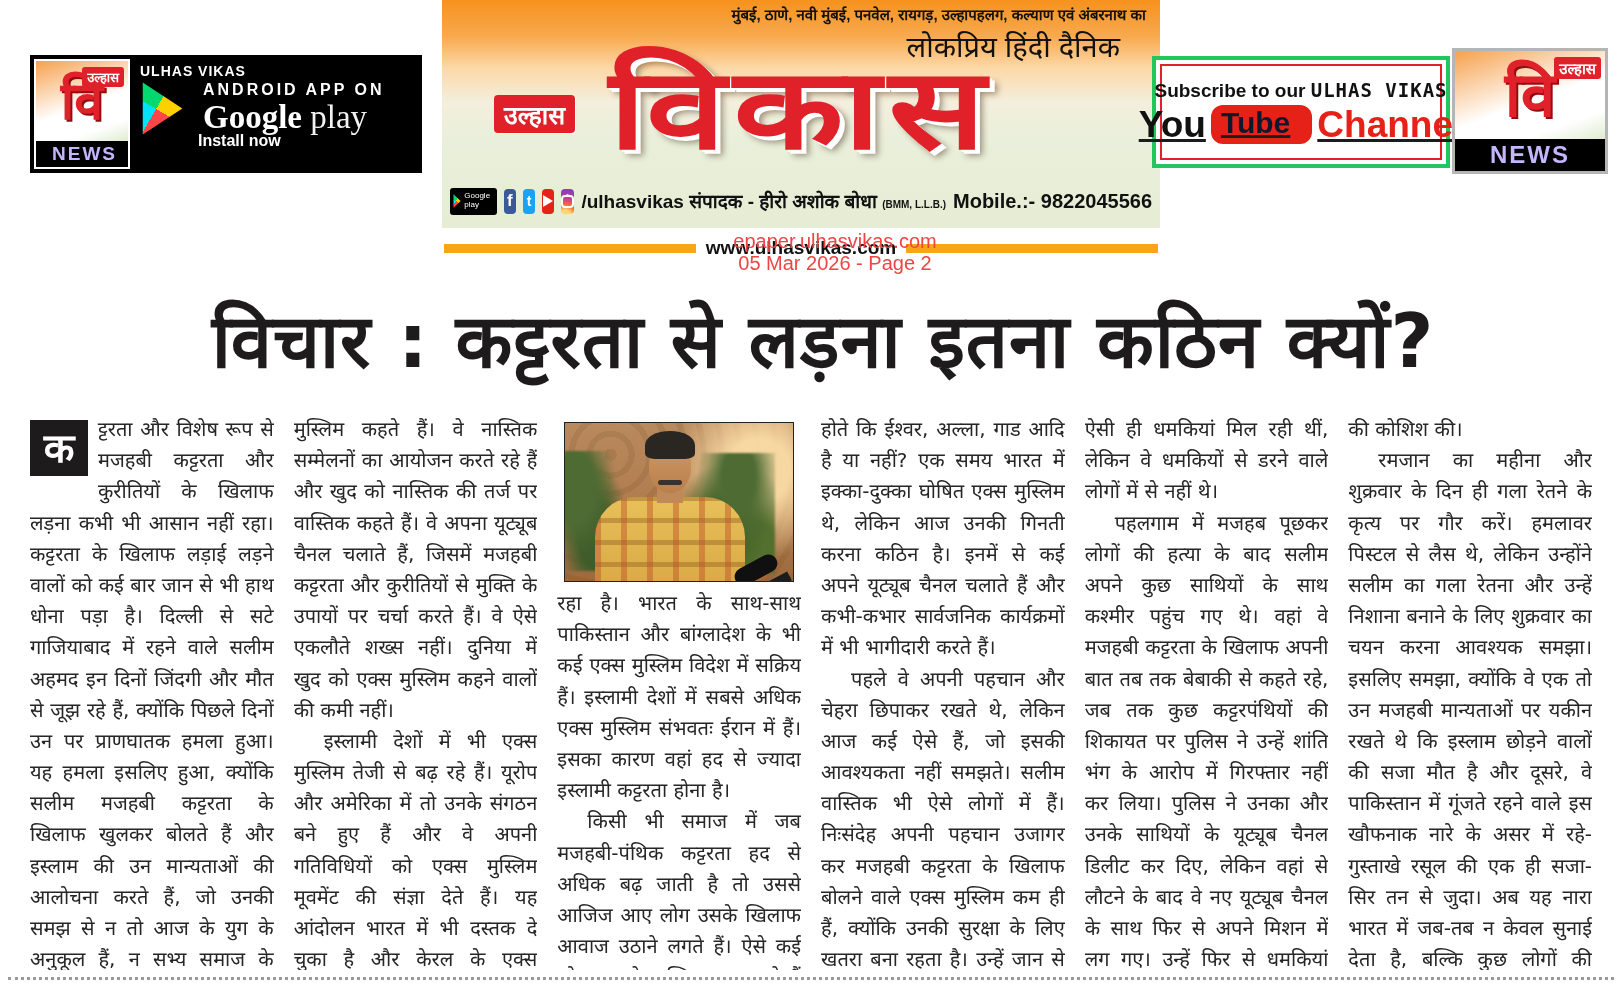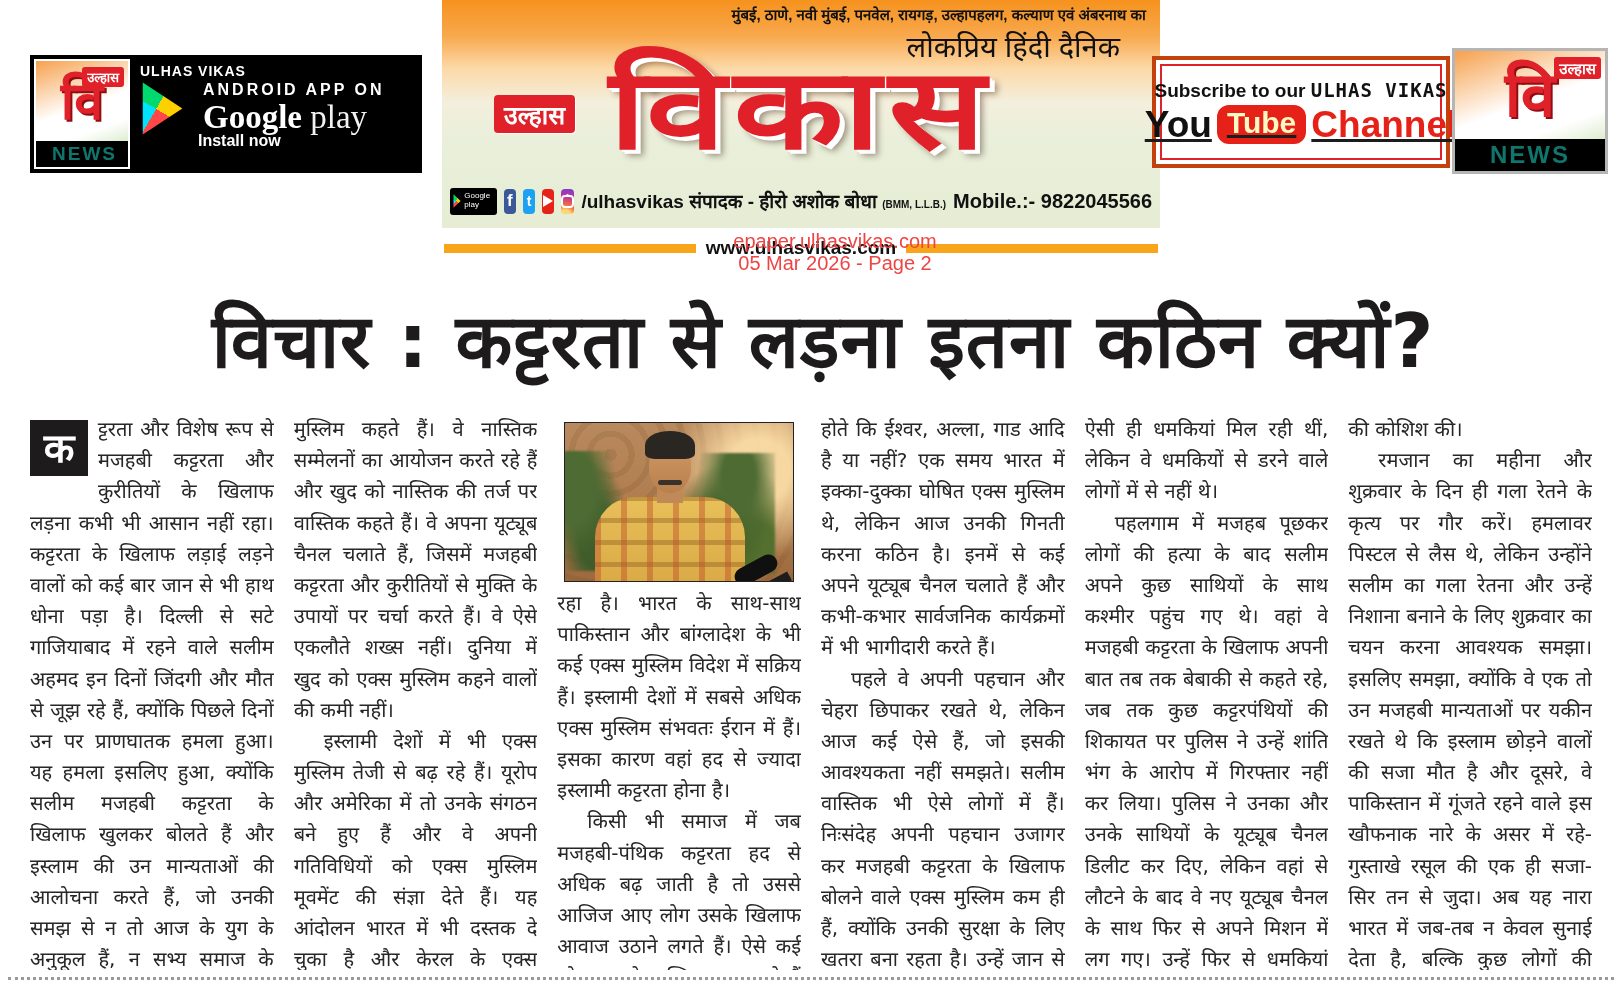"Subscribe to our ULHAS VIKAS" .right-banner { border: 4px solid #c2410c -> 4px solid #22c55e }
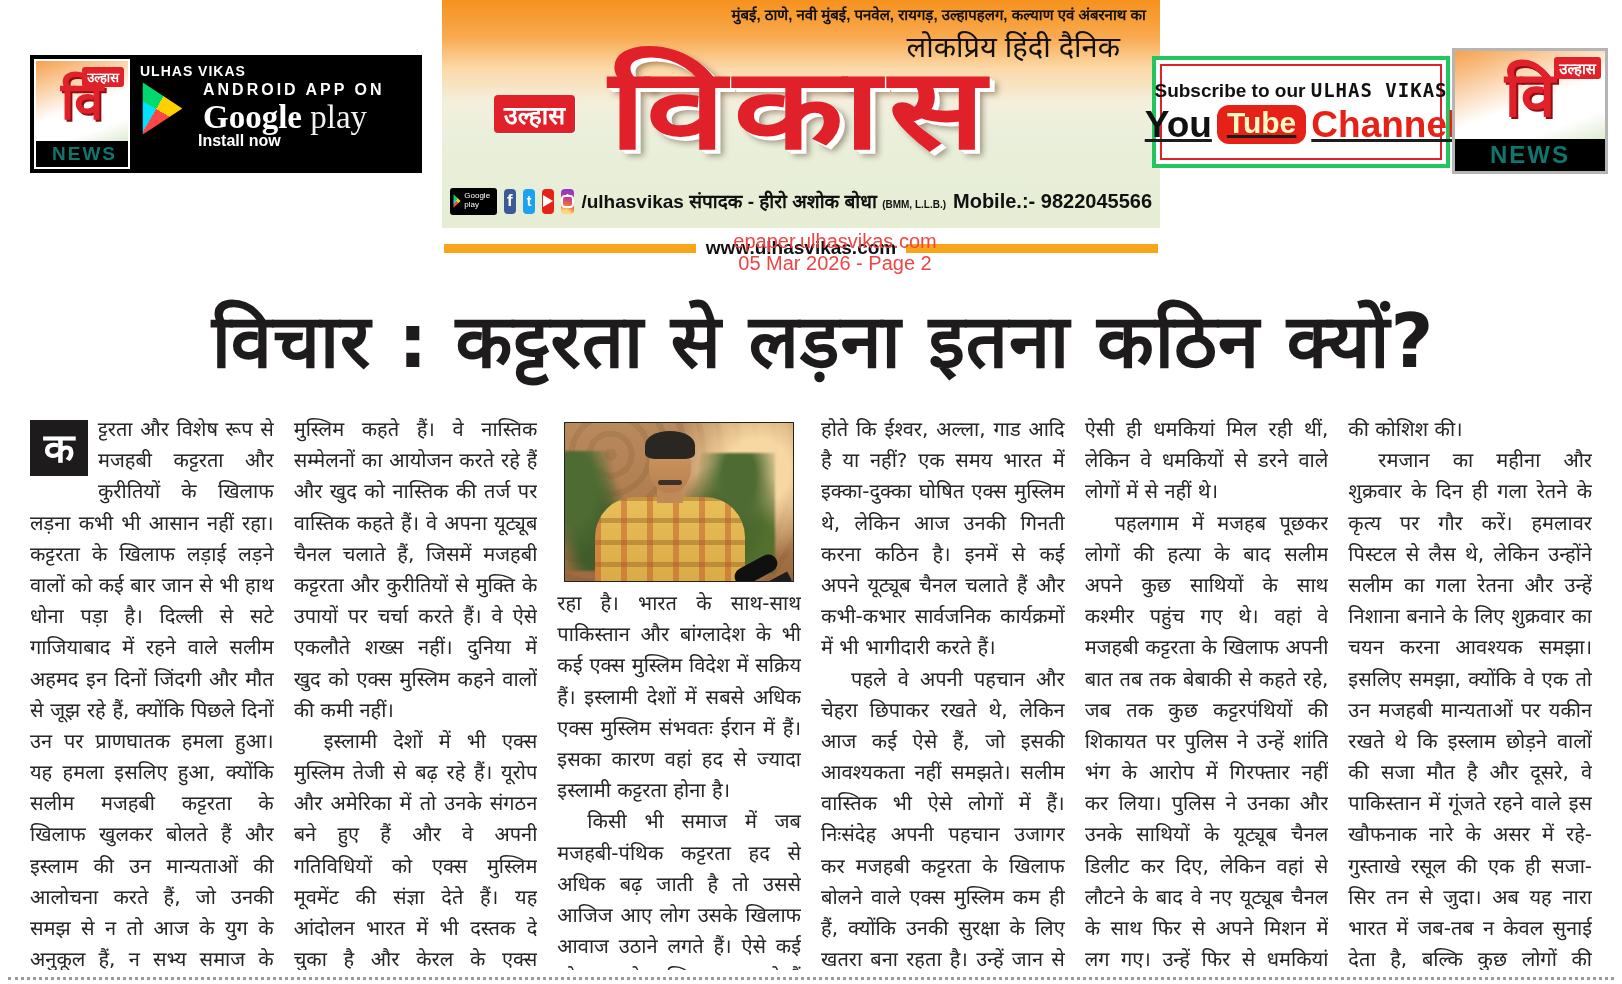"Tube" .yt-tube { color: #fef9c3 -> #0f172a; padding: 1px 10px 4px 10px -> 1px 22px 4px 10px }
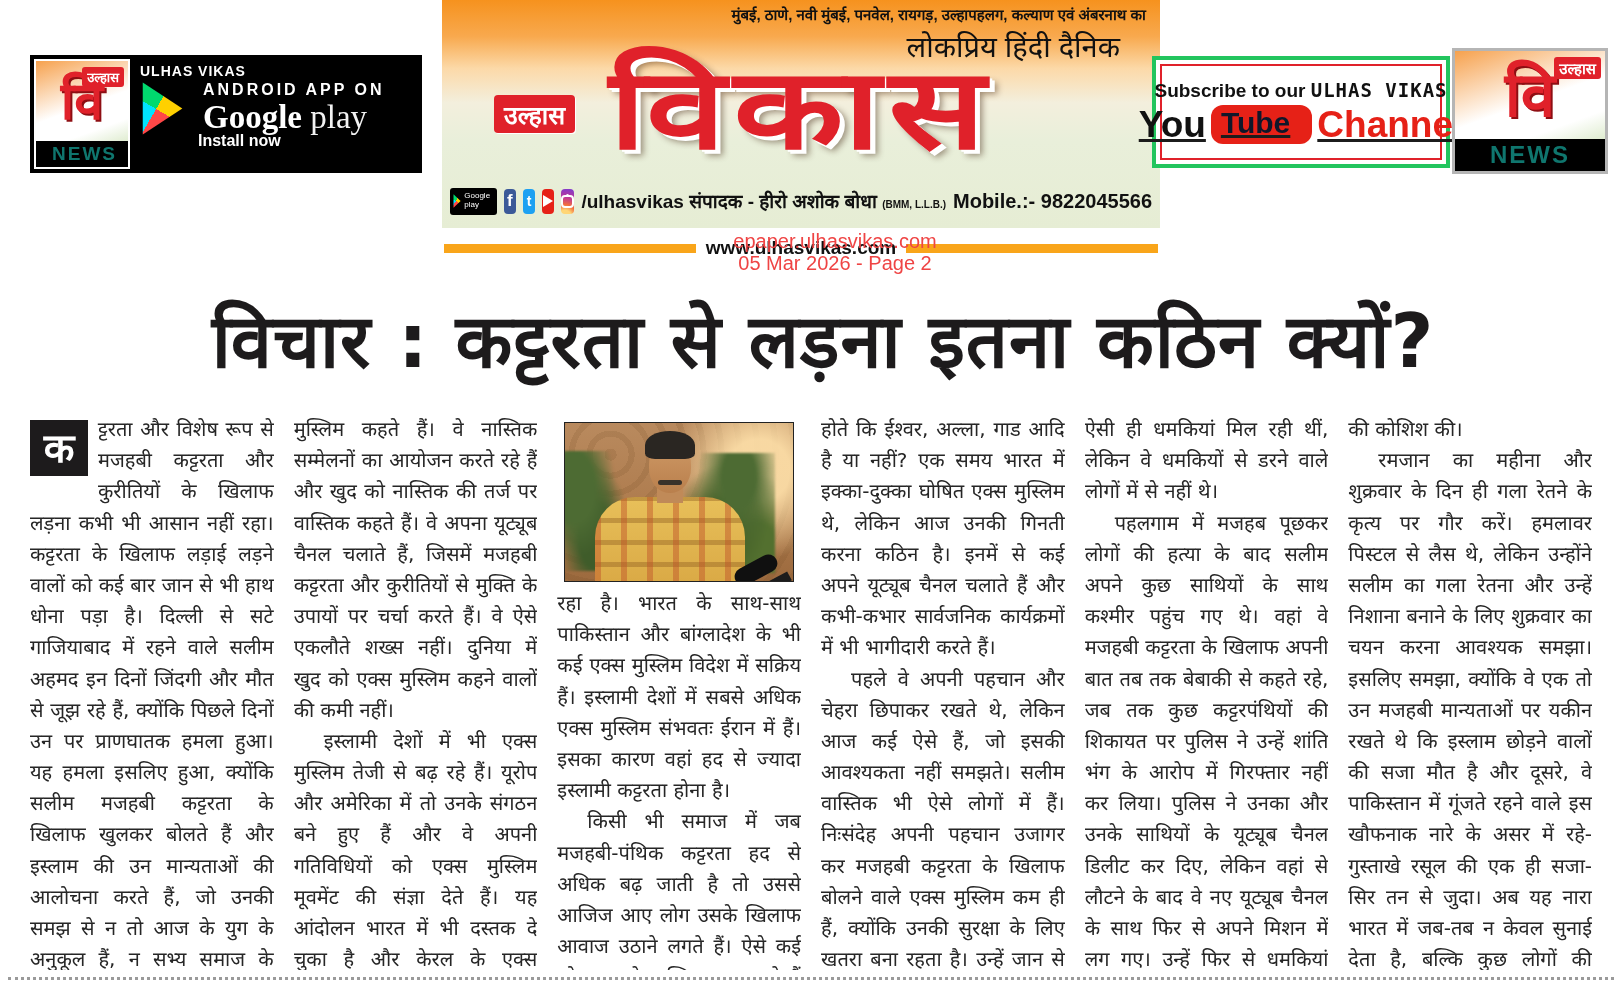"NEWS" .brand-logo .logo-news { color: #0f766e -> #c4b5fd }
